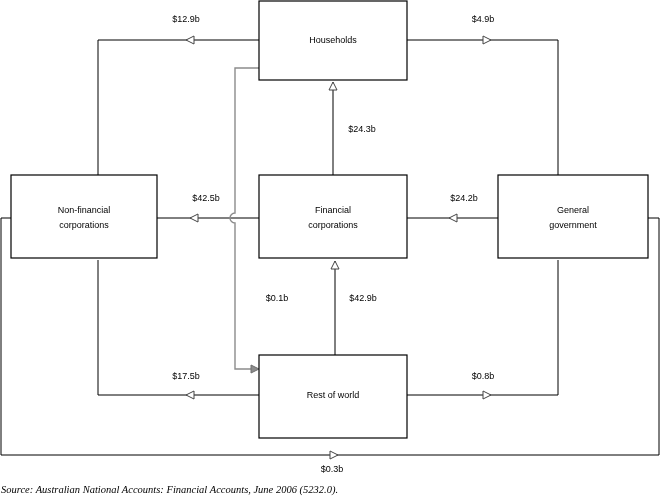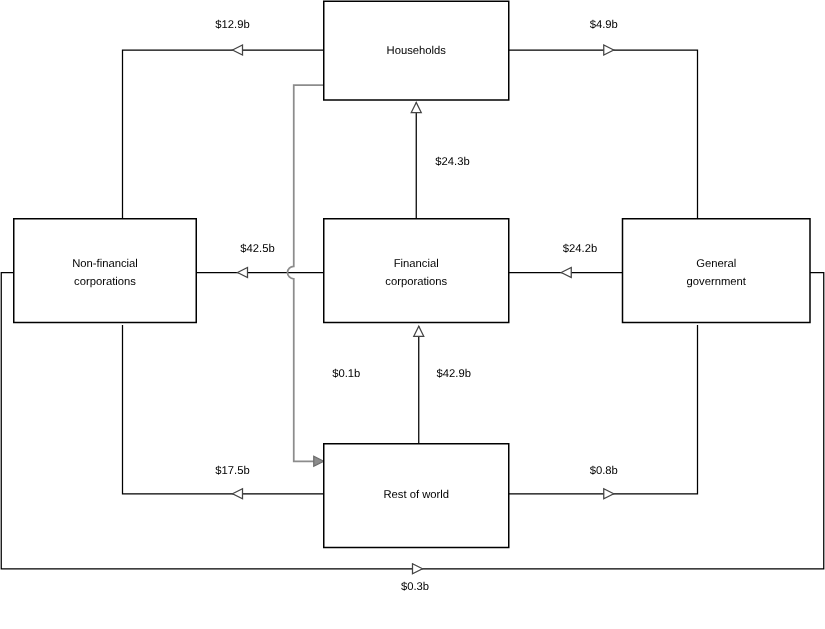"Source: Australian National Accounts:" div.source-note { html: none -> <div>Source: Australian National Accounts: Financial Accounts, June 2006 (5232.0).</div> }
